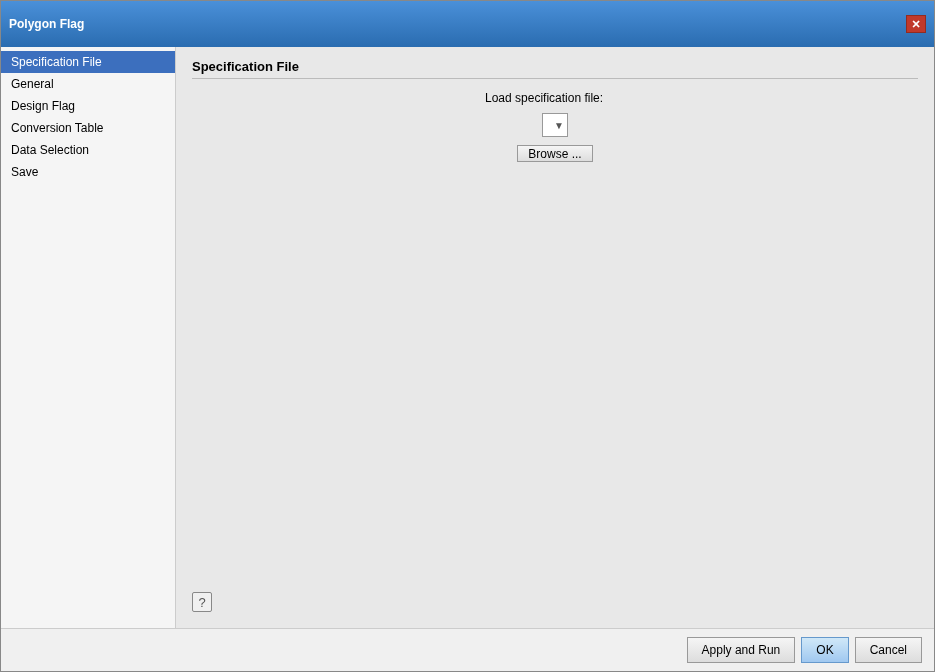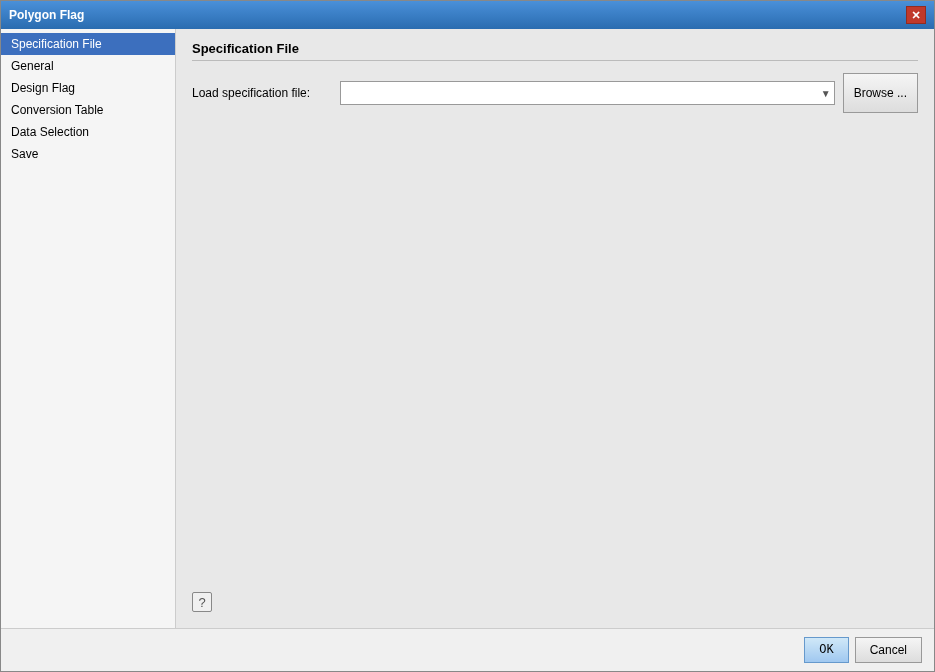"Polygon Flag" .title-bar { padding: 5px 8px -> 23px 8px }
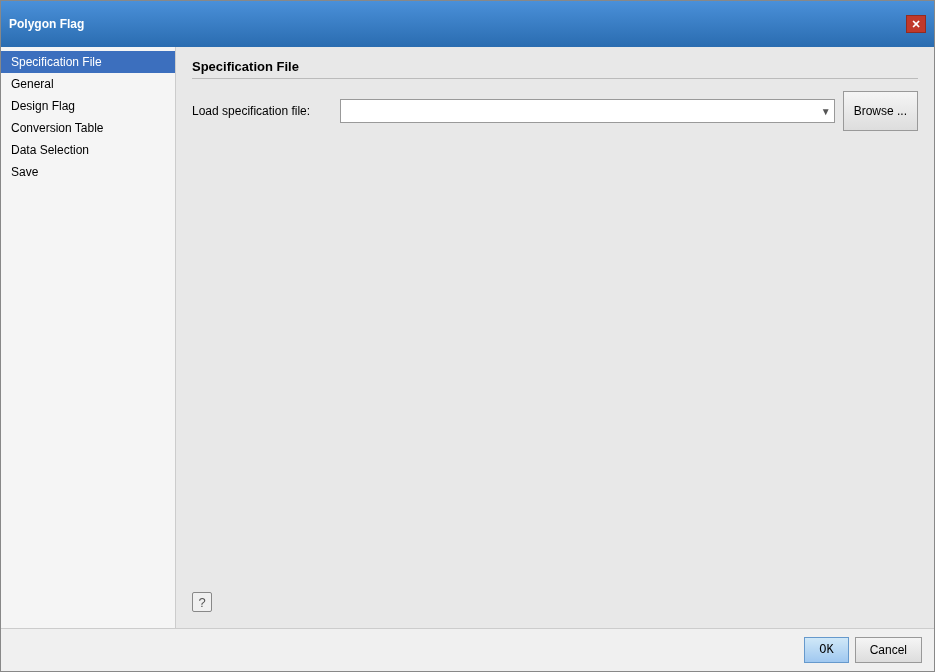"Load specification file:" .form-row { flex-direction: none -> column }
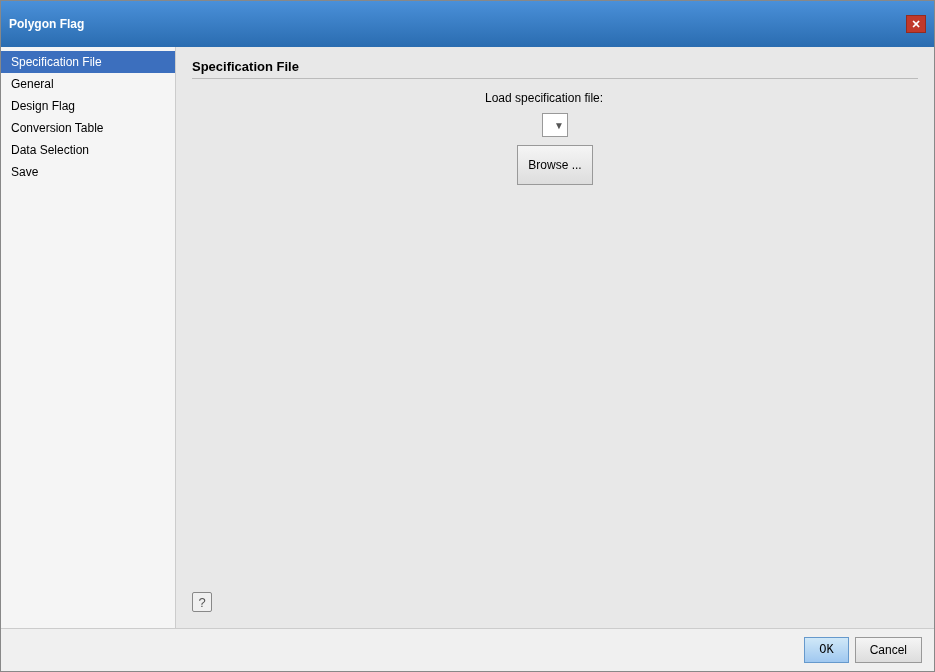"Browse ..." .browse-btn { height: 40px -> 17px }
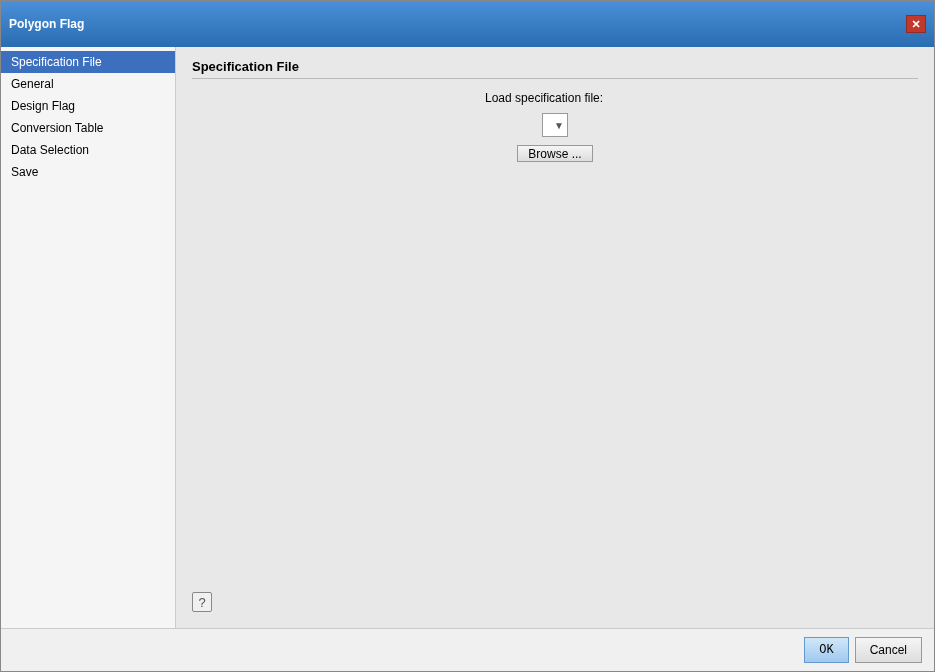"Apply and Run" button.footer-btn { html: none -> <button>Apply and Run</button> }
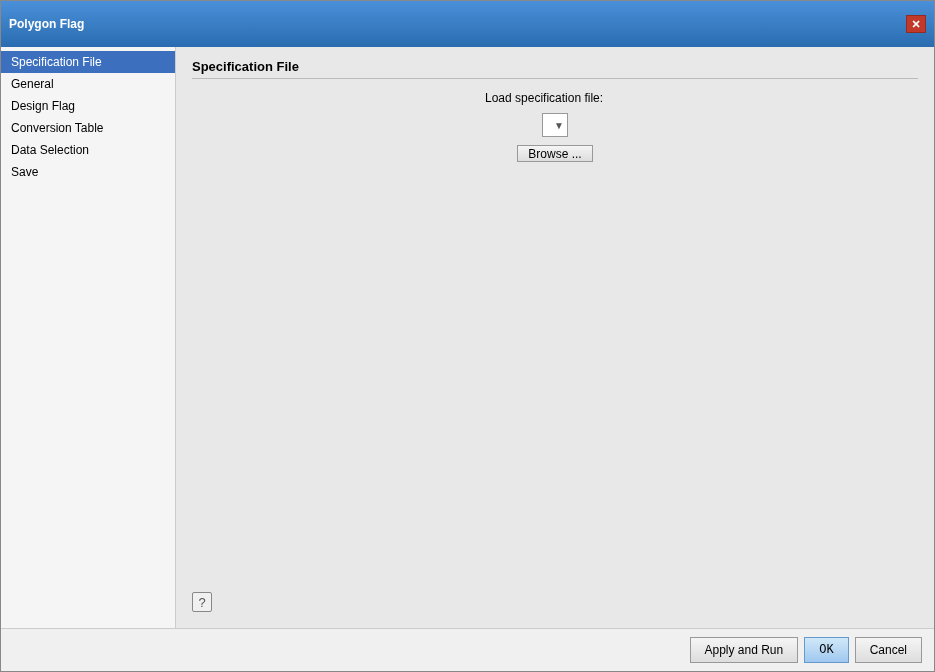"OK" .footer-btn.primary { font-family: Liberation Mono, monospace -> none }
